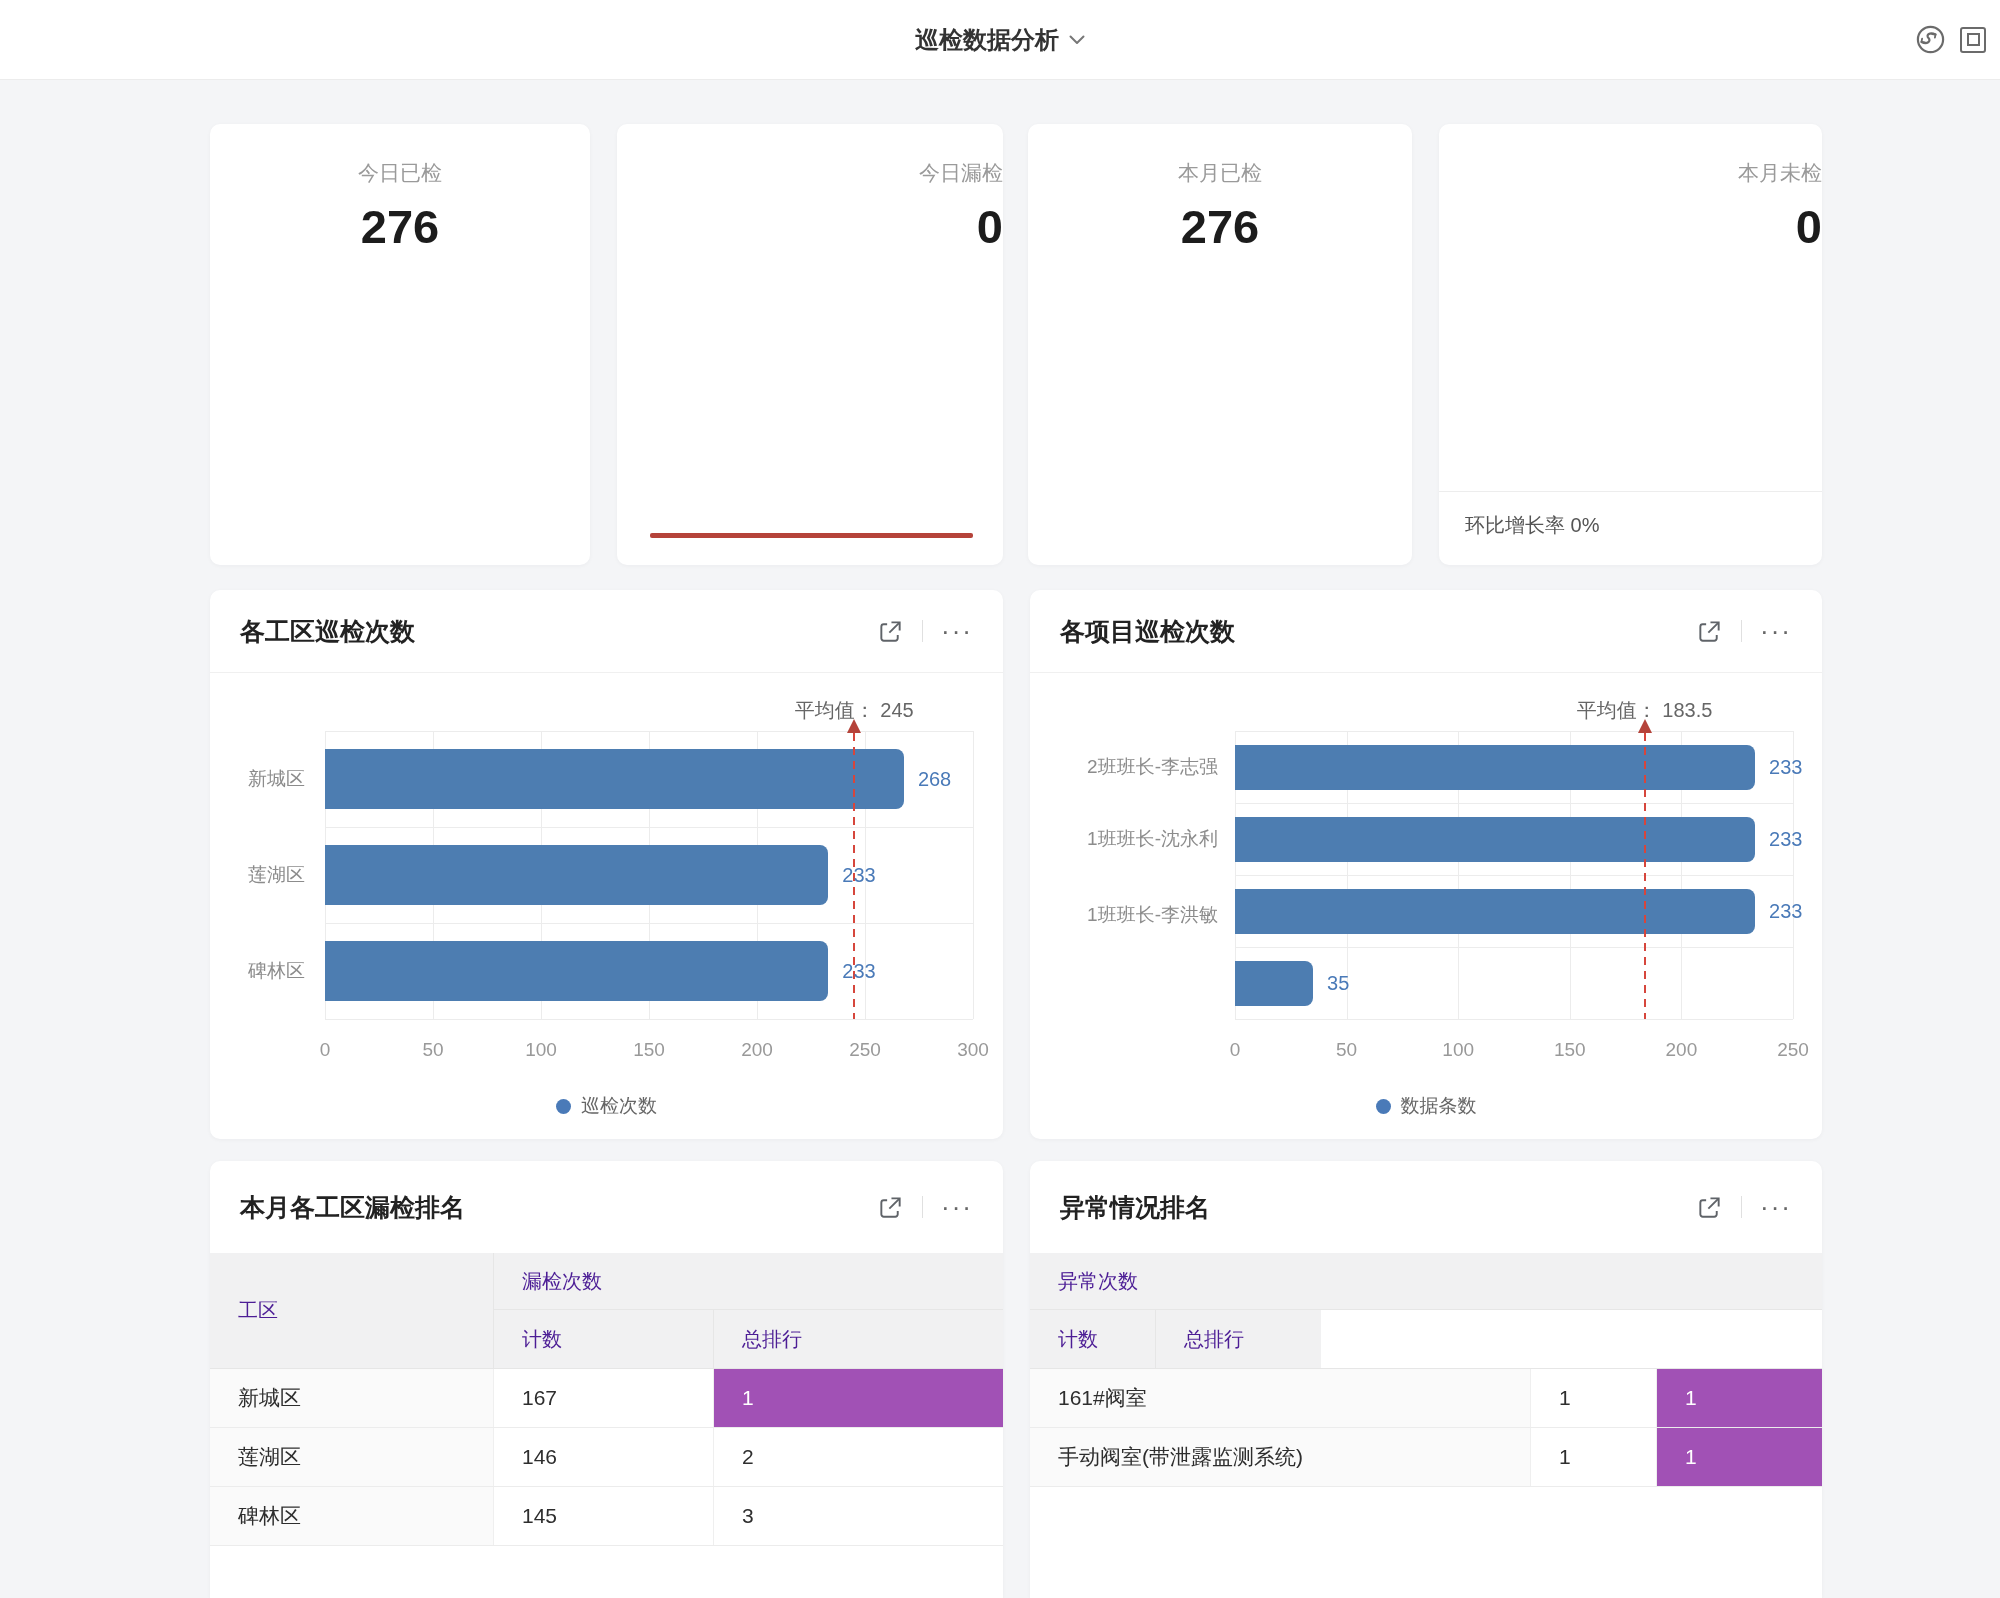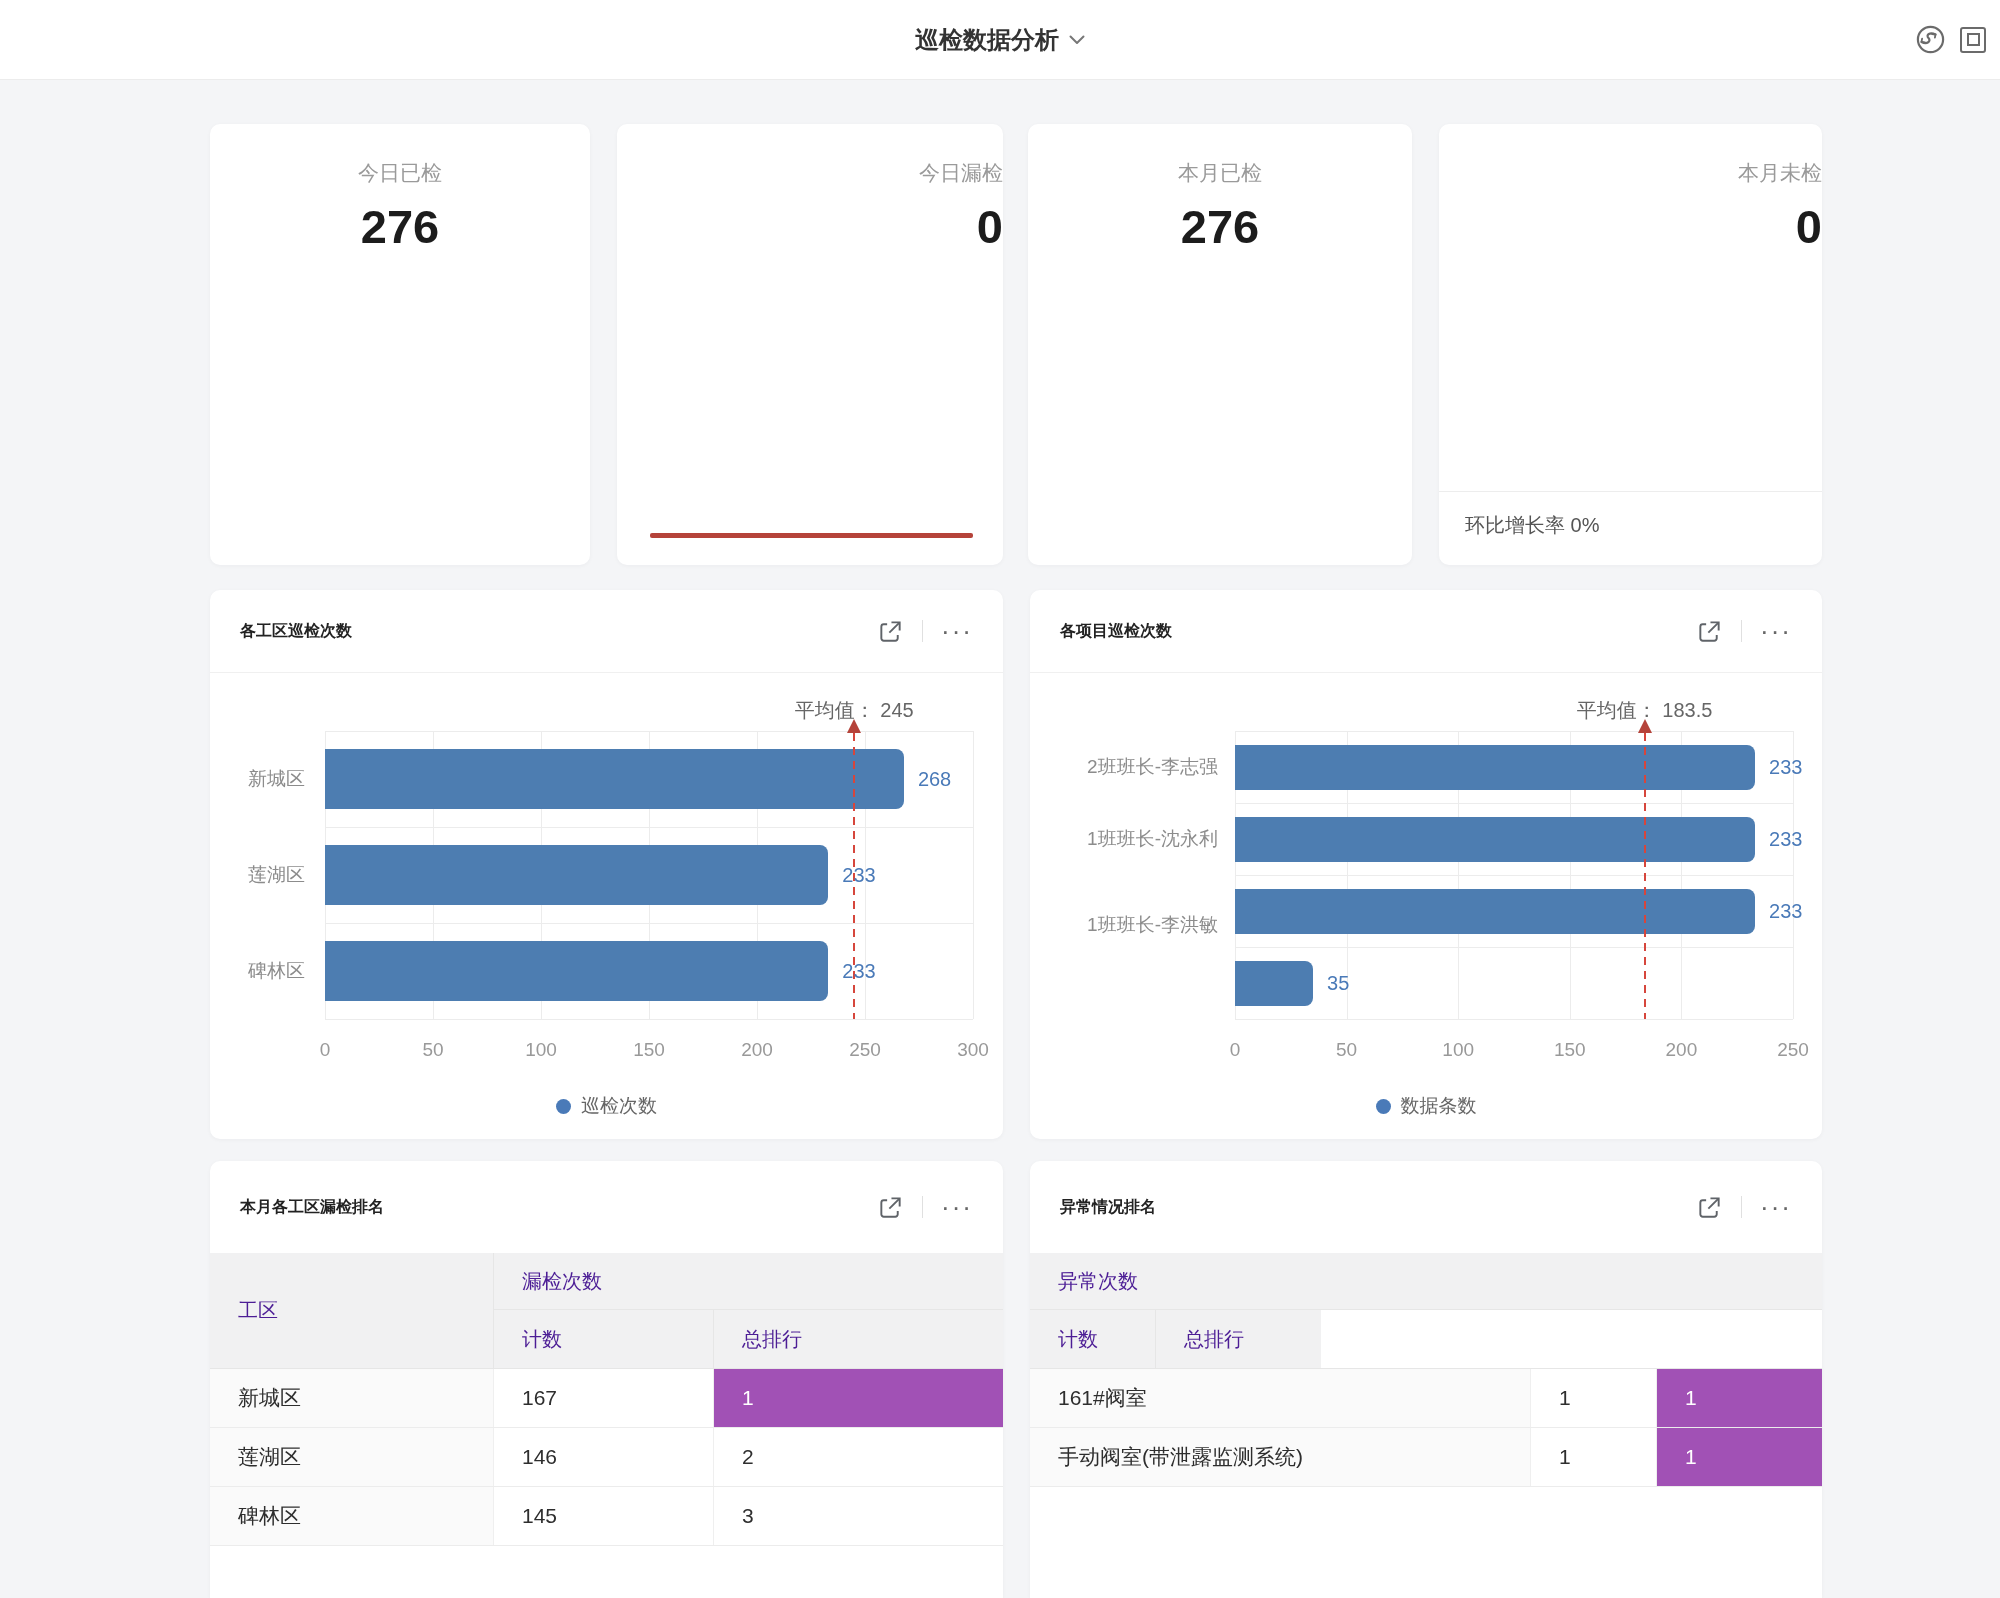"各工区巡检次数" .card-title { font-size: 16px -> 25px }
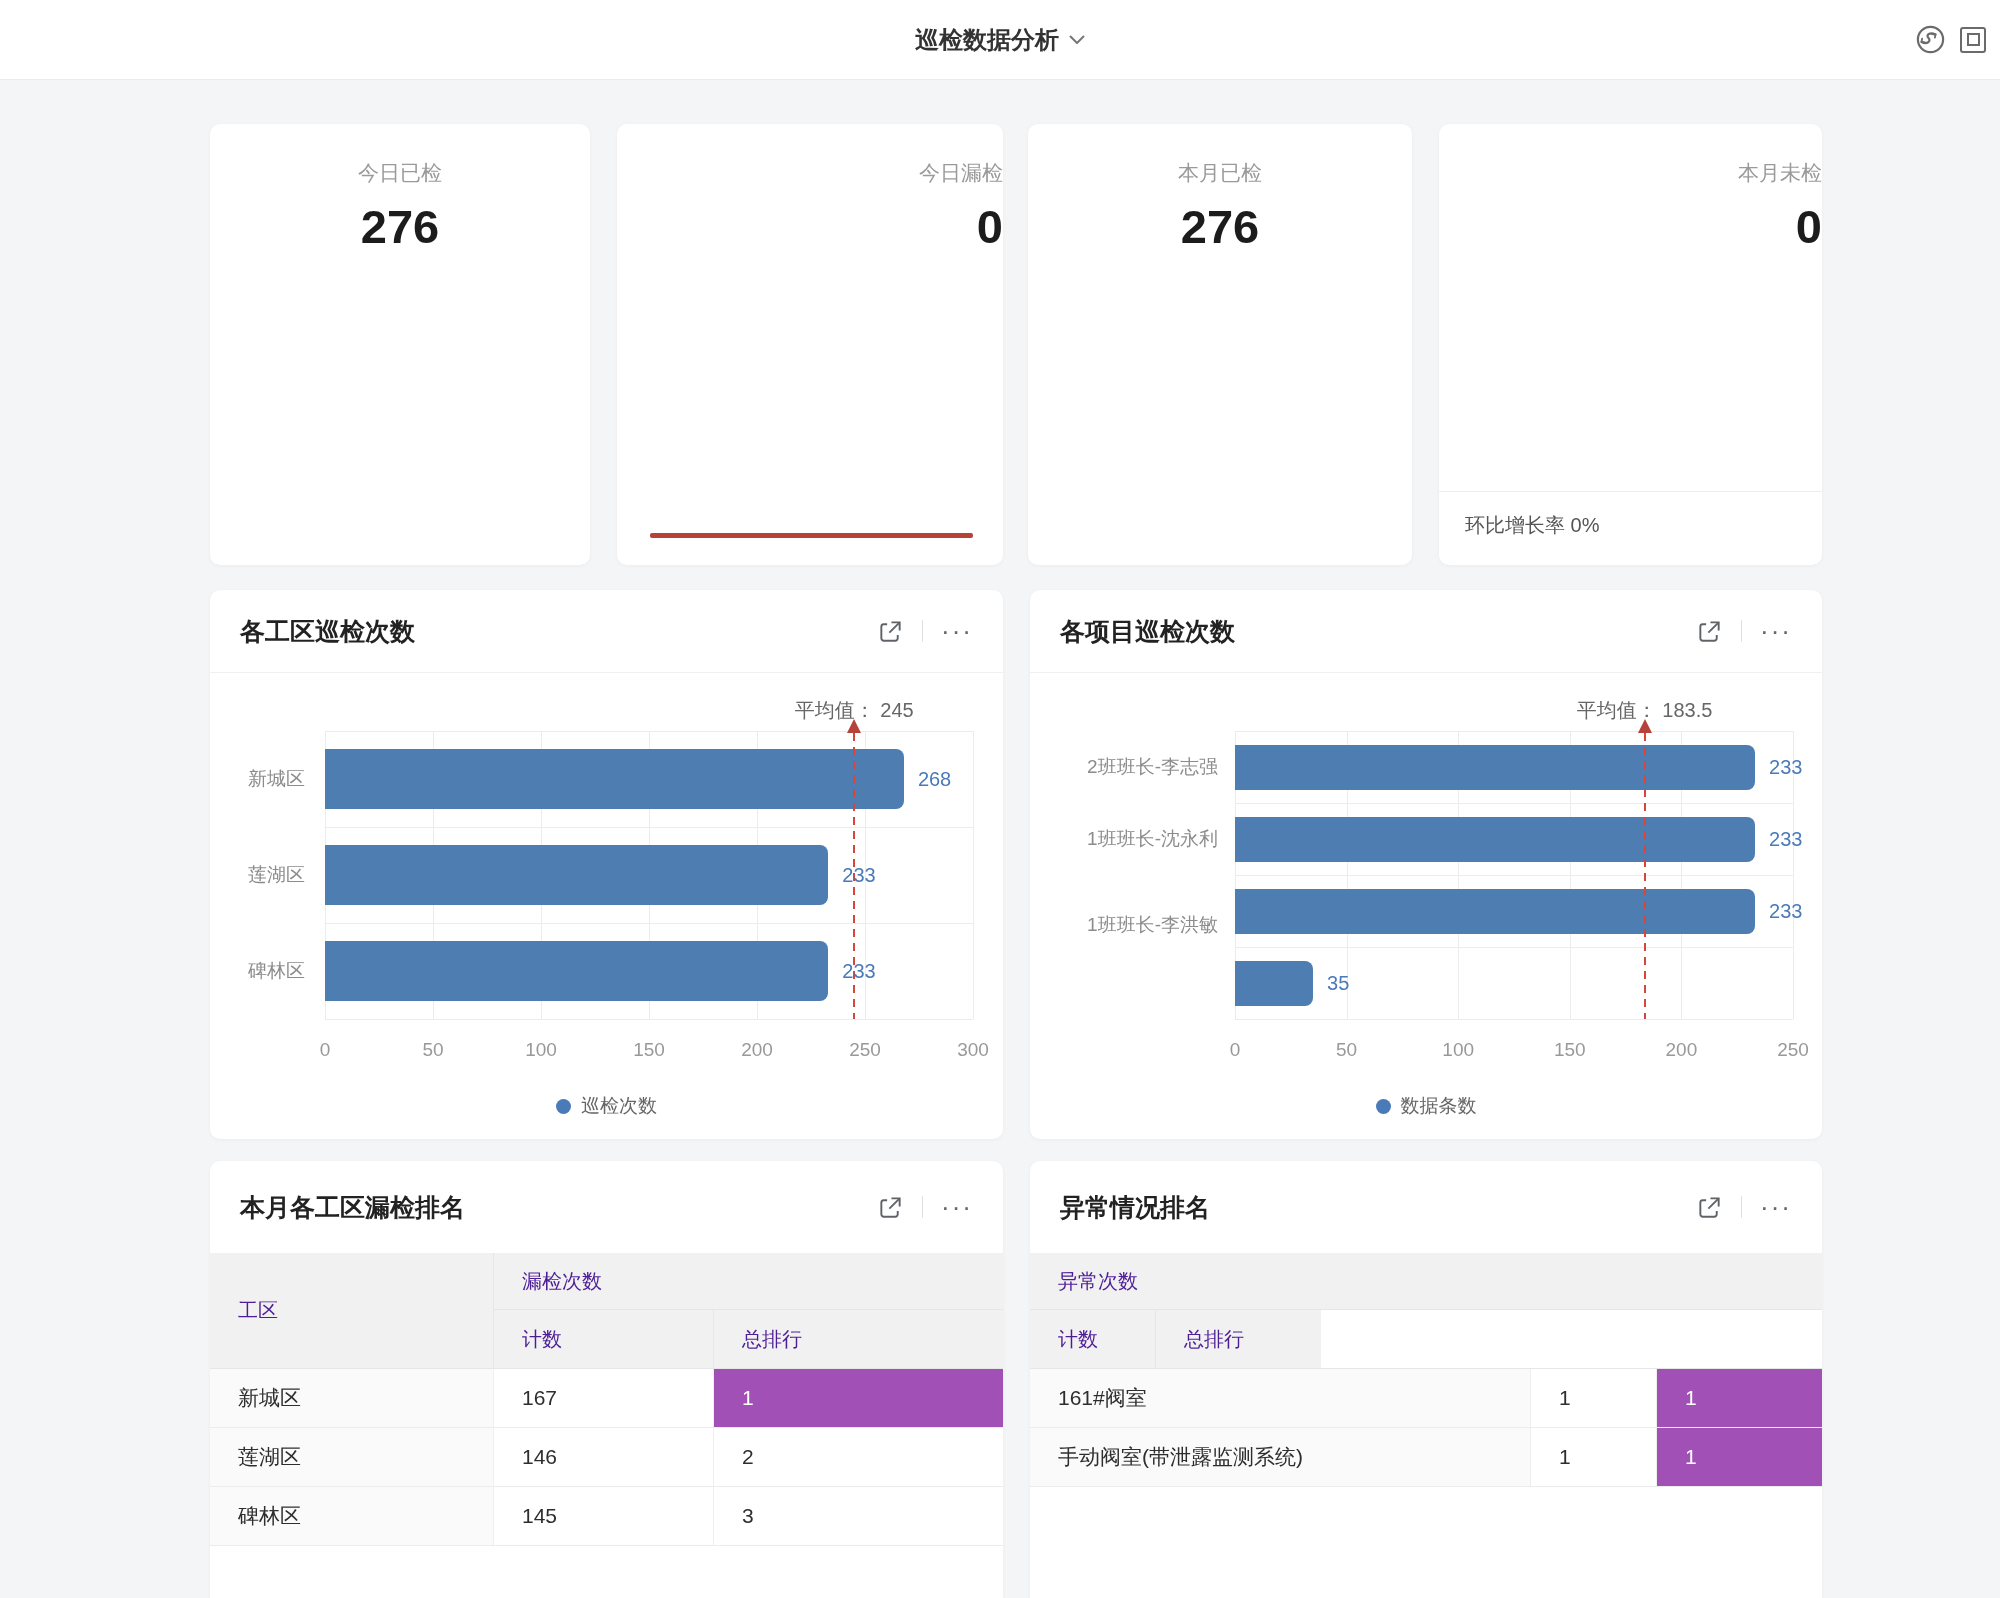"1班班长-李洪敏" div.cat-label { top: 216px -> 206px }
